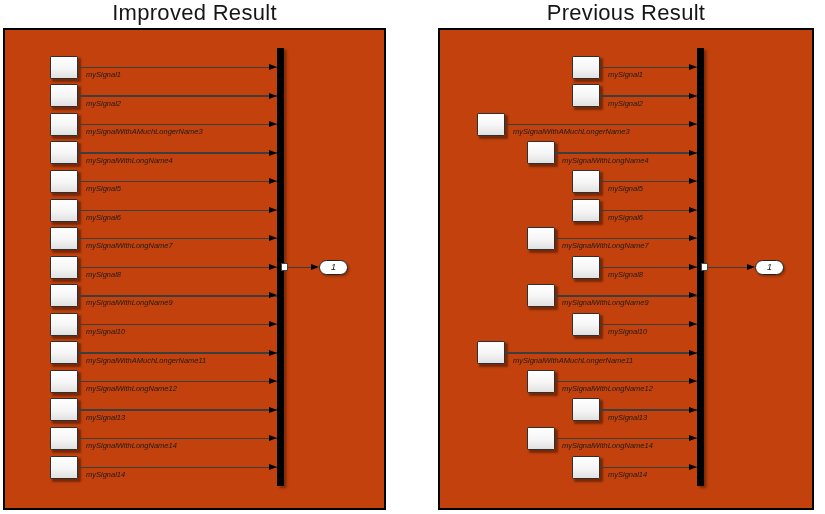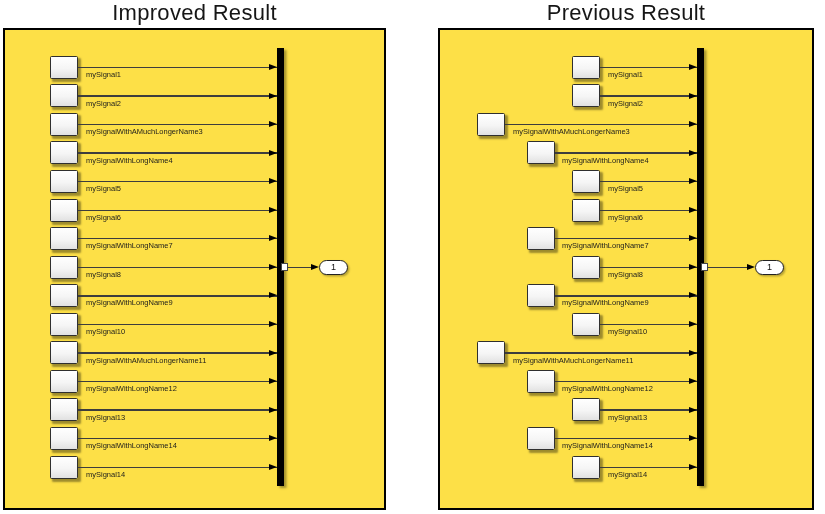"mySignal1" .panel { background: #fde047 -> #c2410c; font-style: none -> italic }
